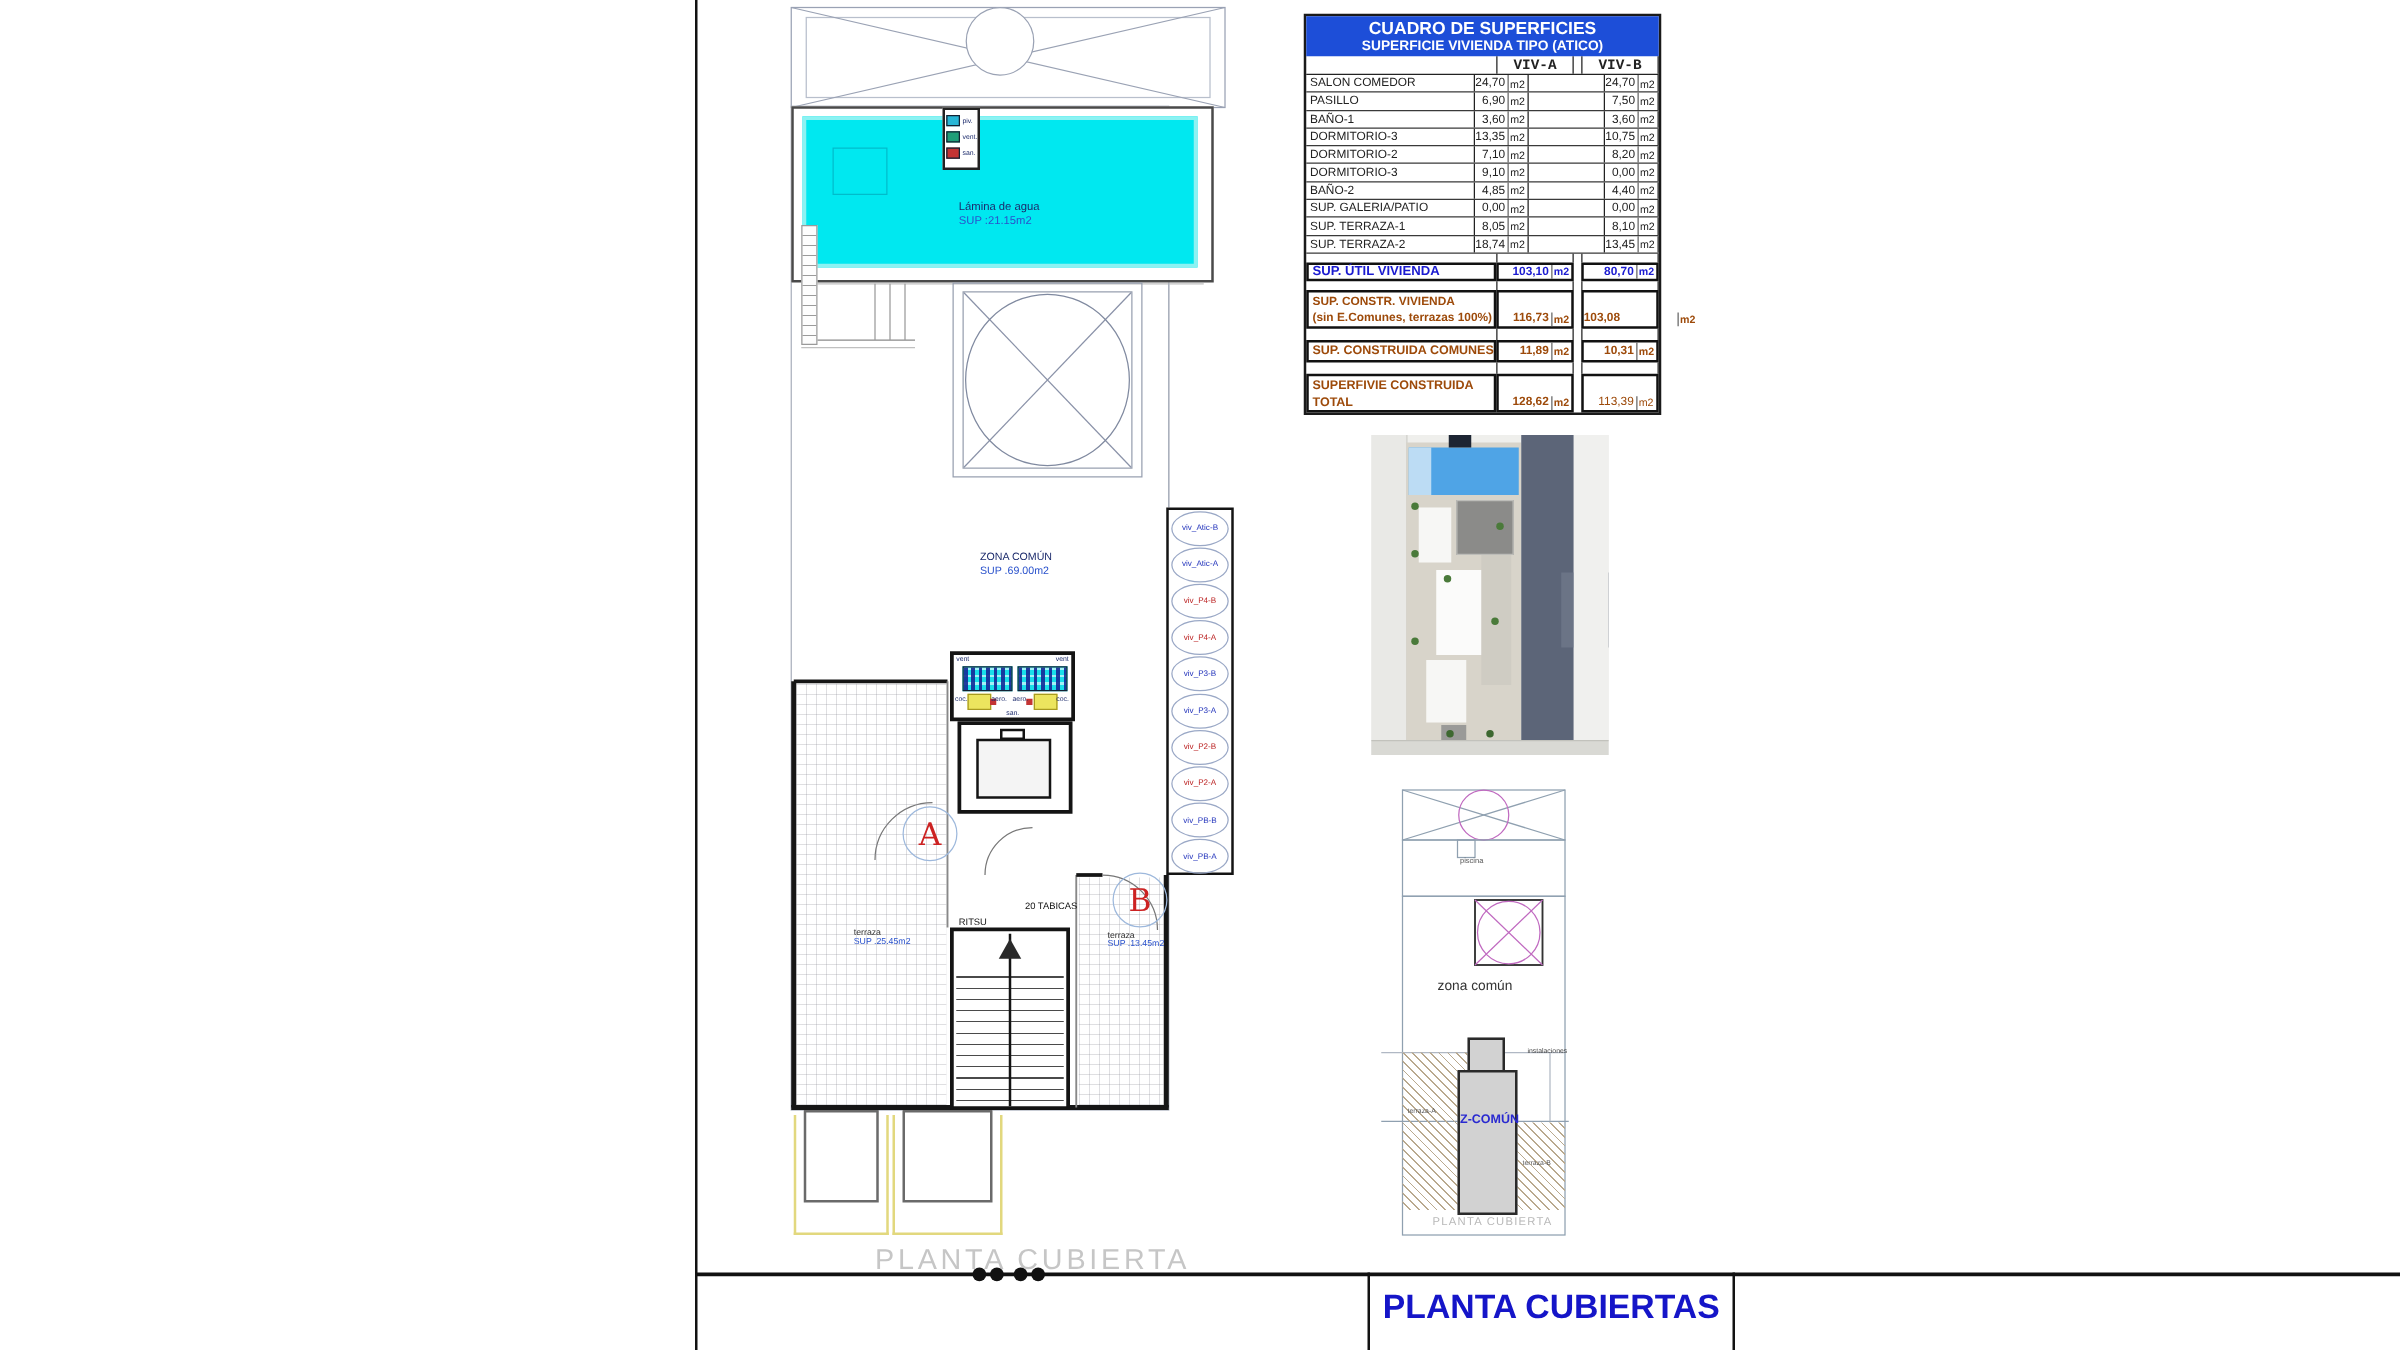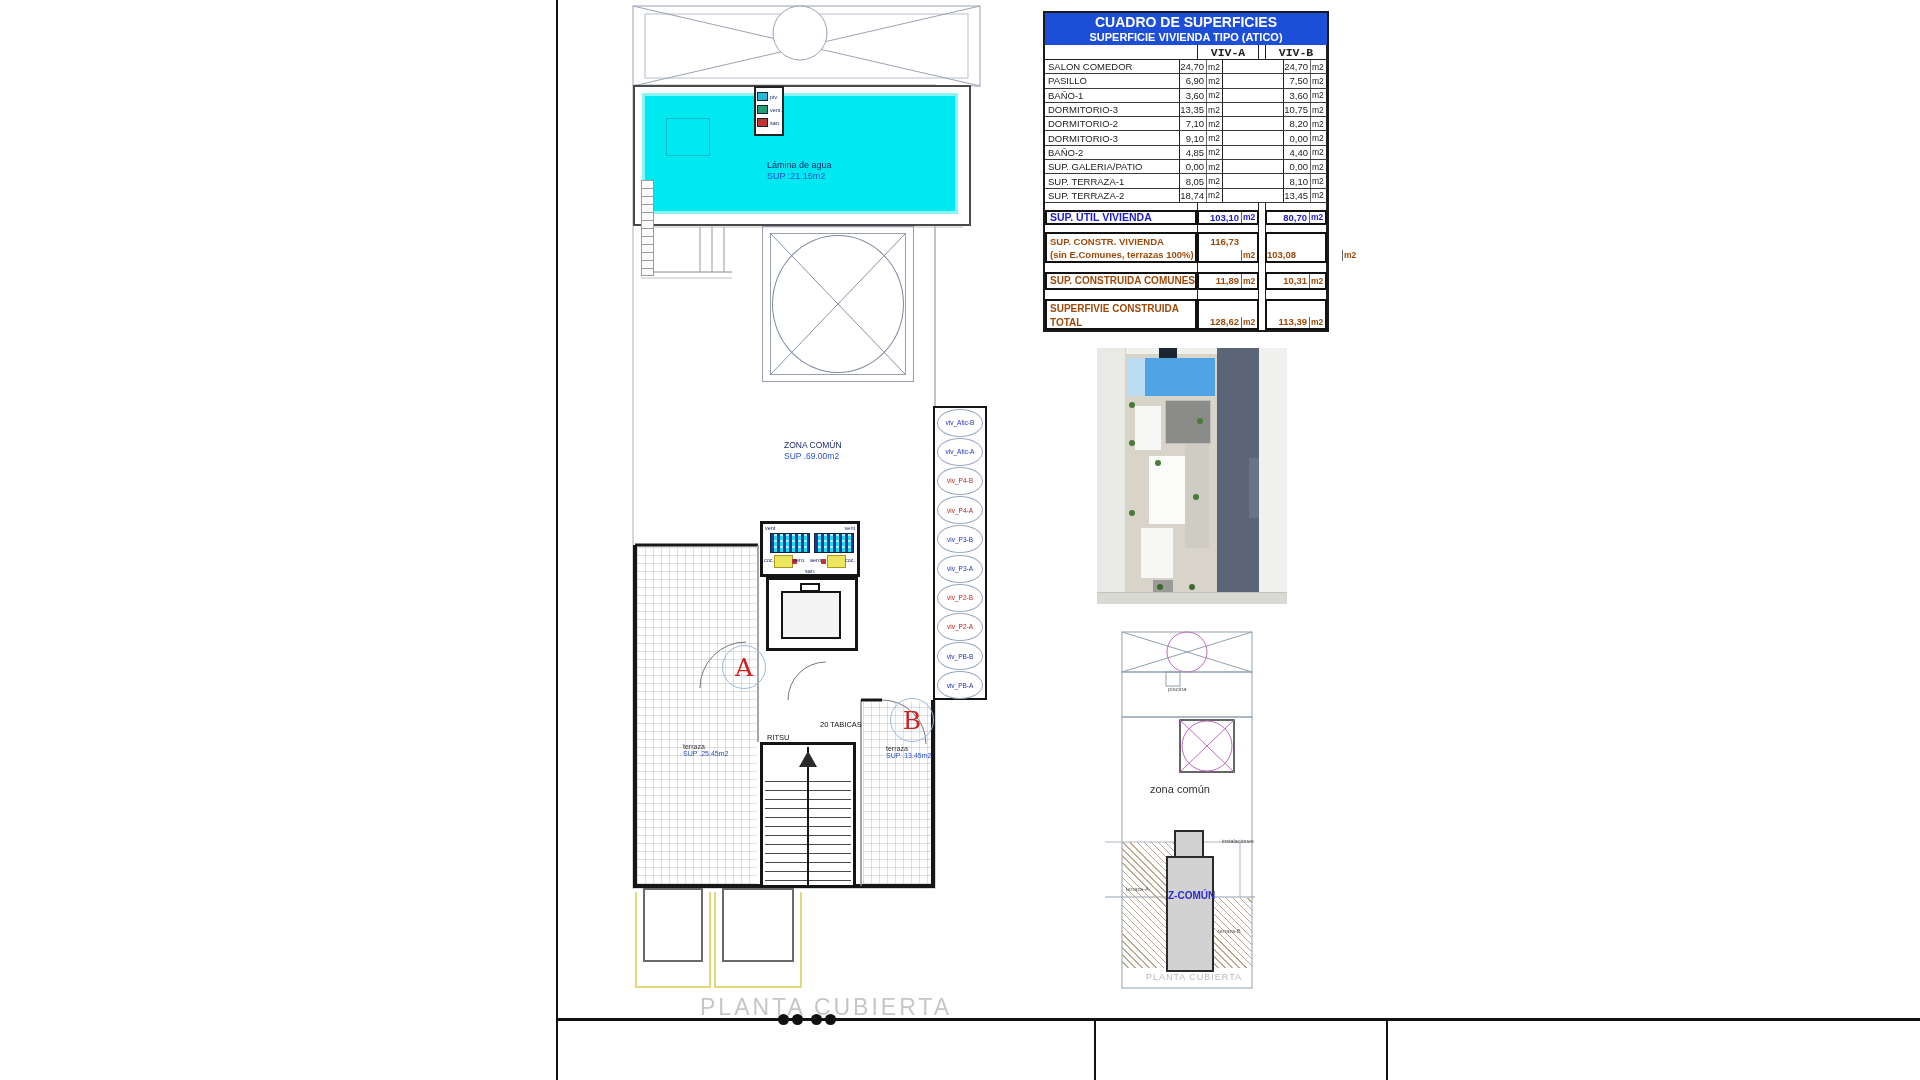"116,73" div.val { padding-bottom: 14px -> 1px }
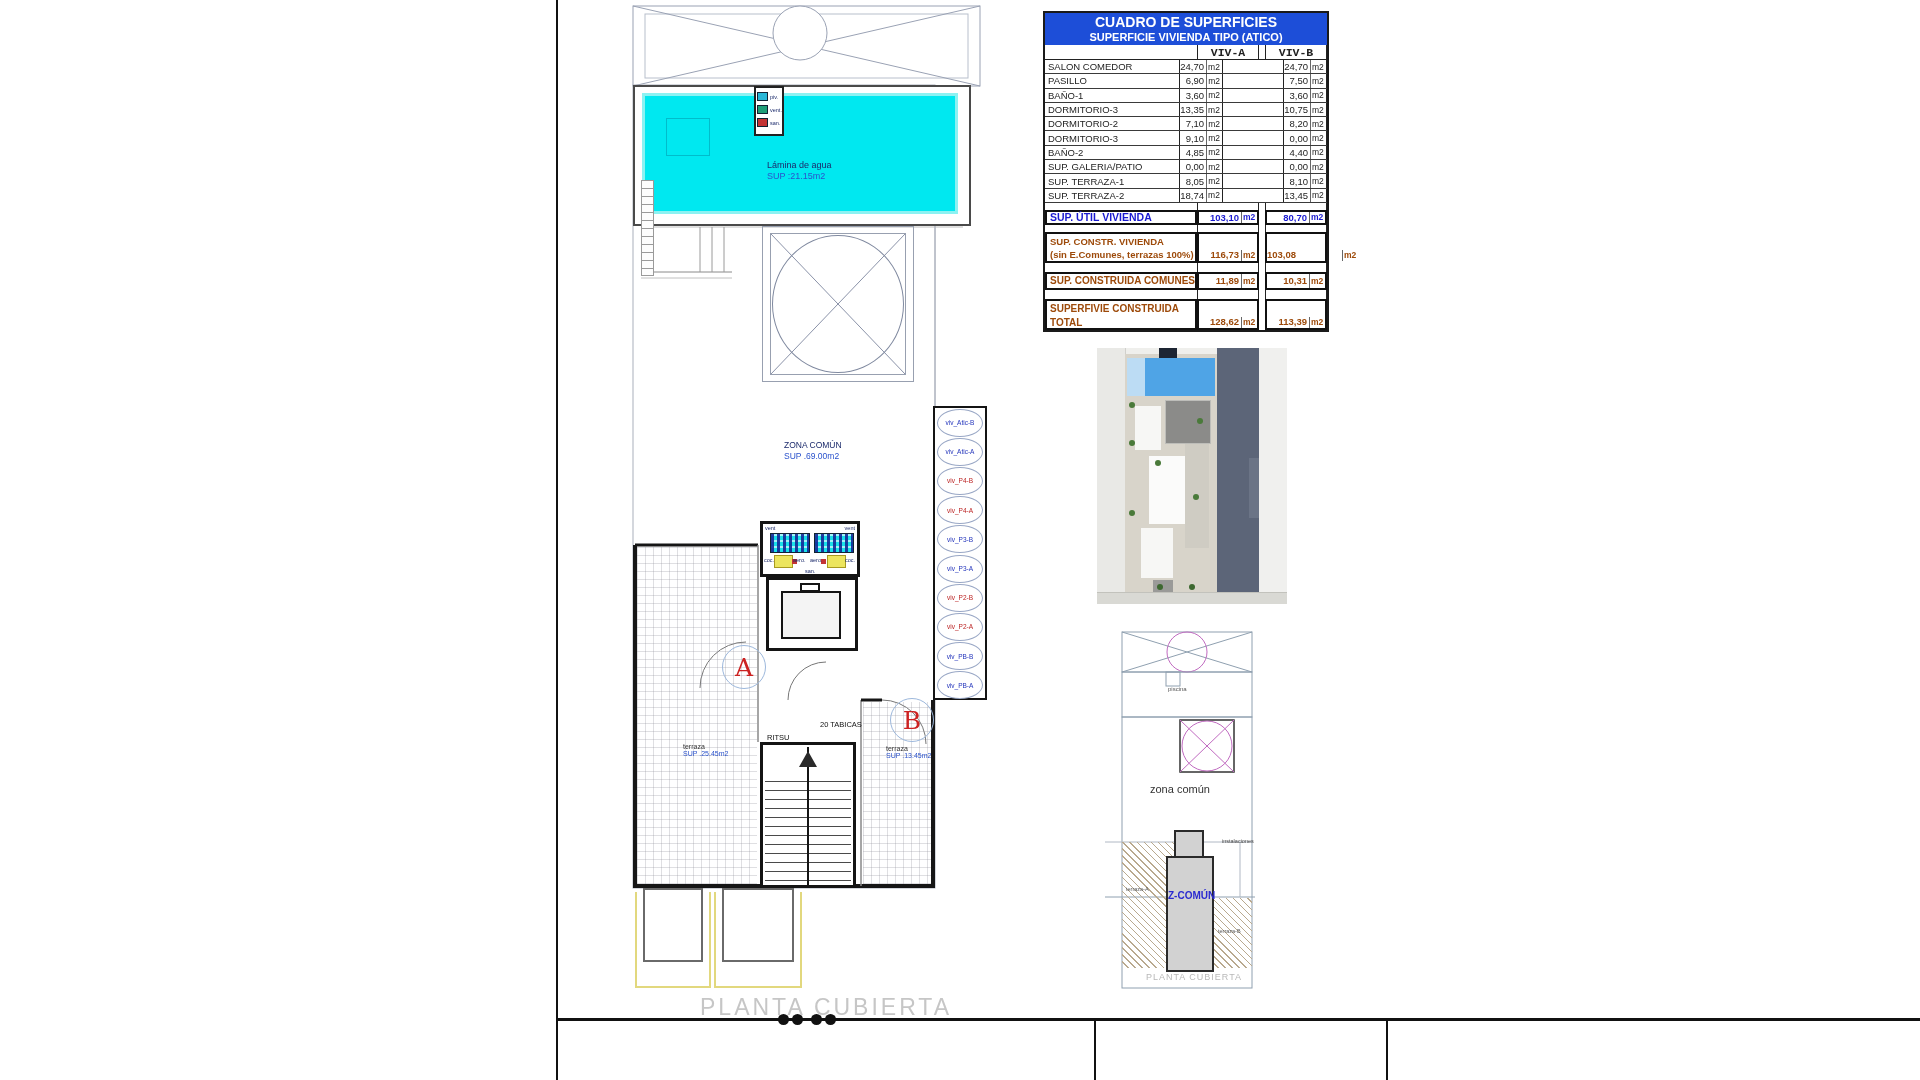"113,39" div.grp { font-weight: bold -> normal }
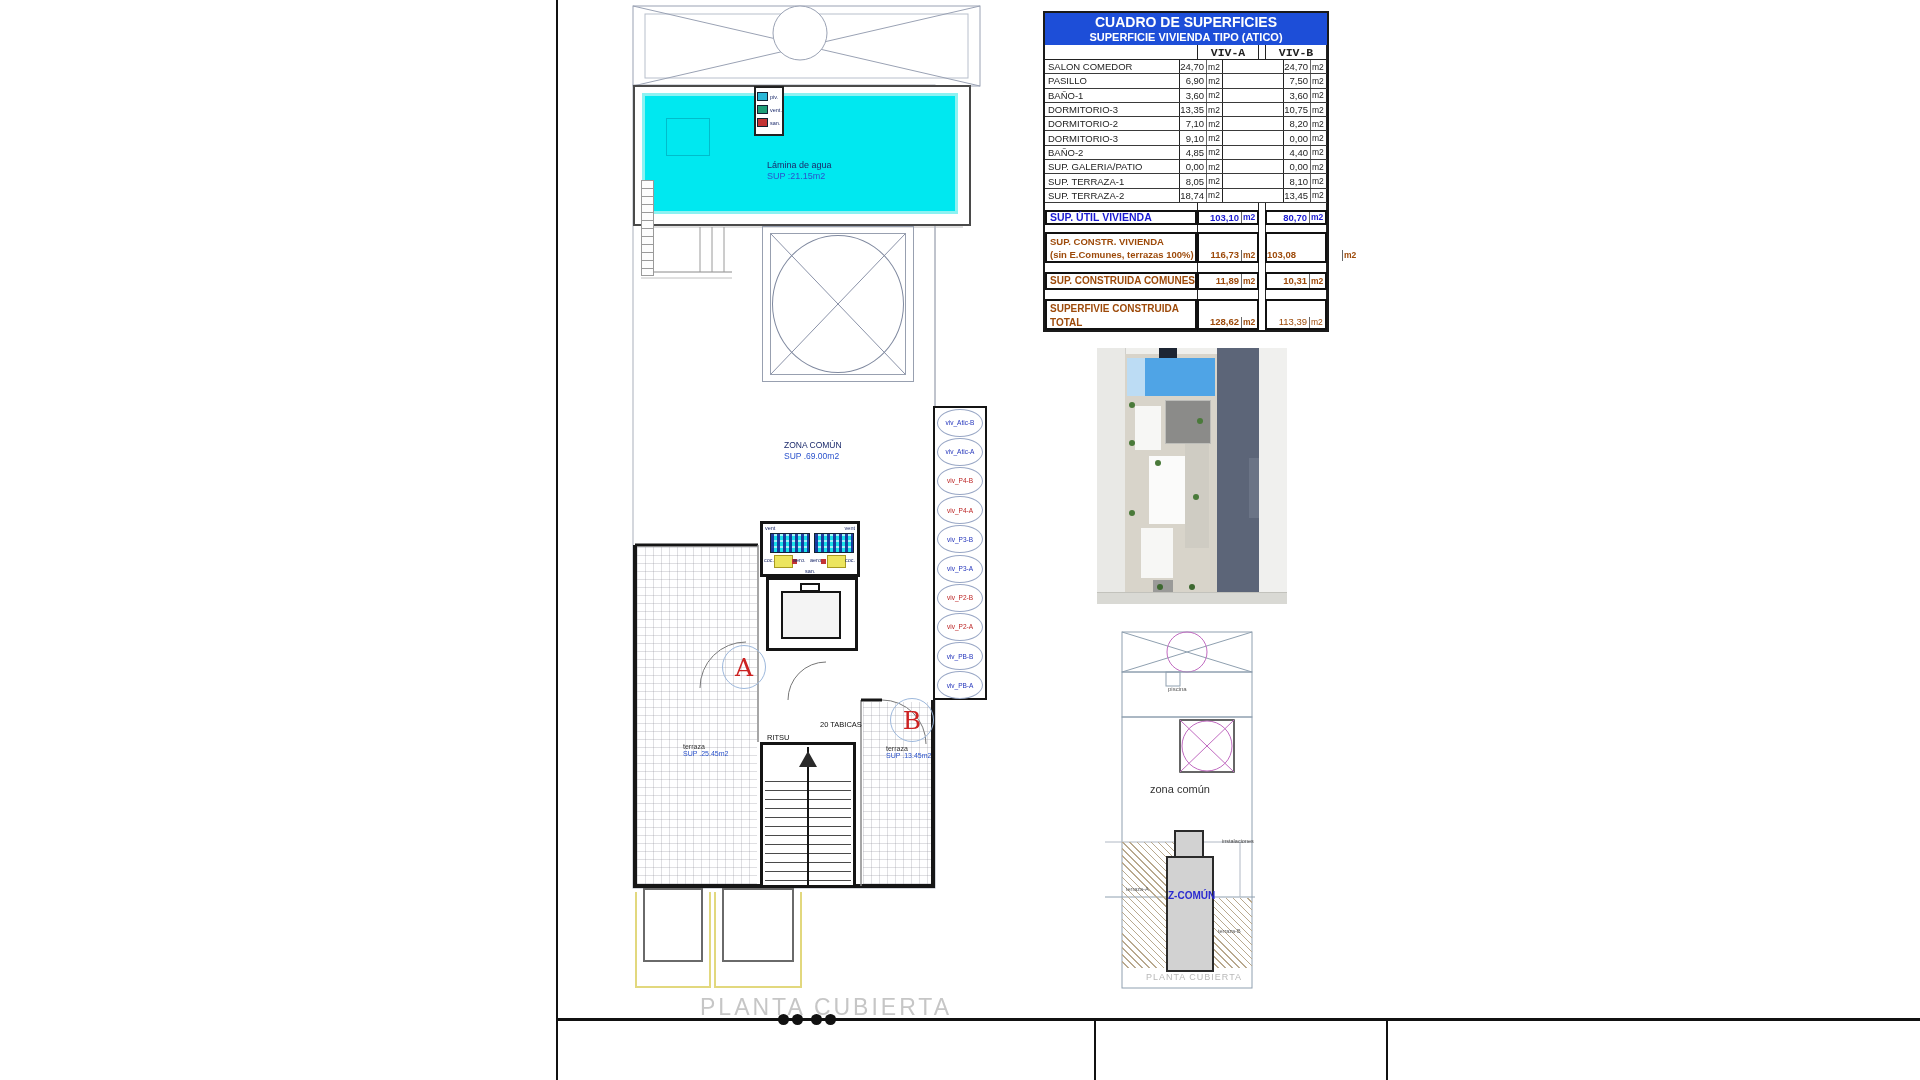"PLANTA CUBIERTAS" div.abs { html: none -> <div>PLANTA CUBIERTAS</div> }
